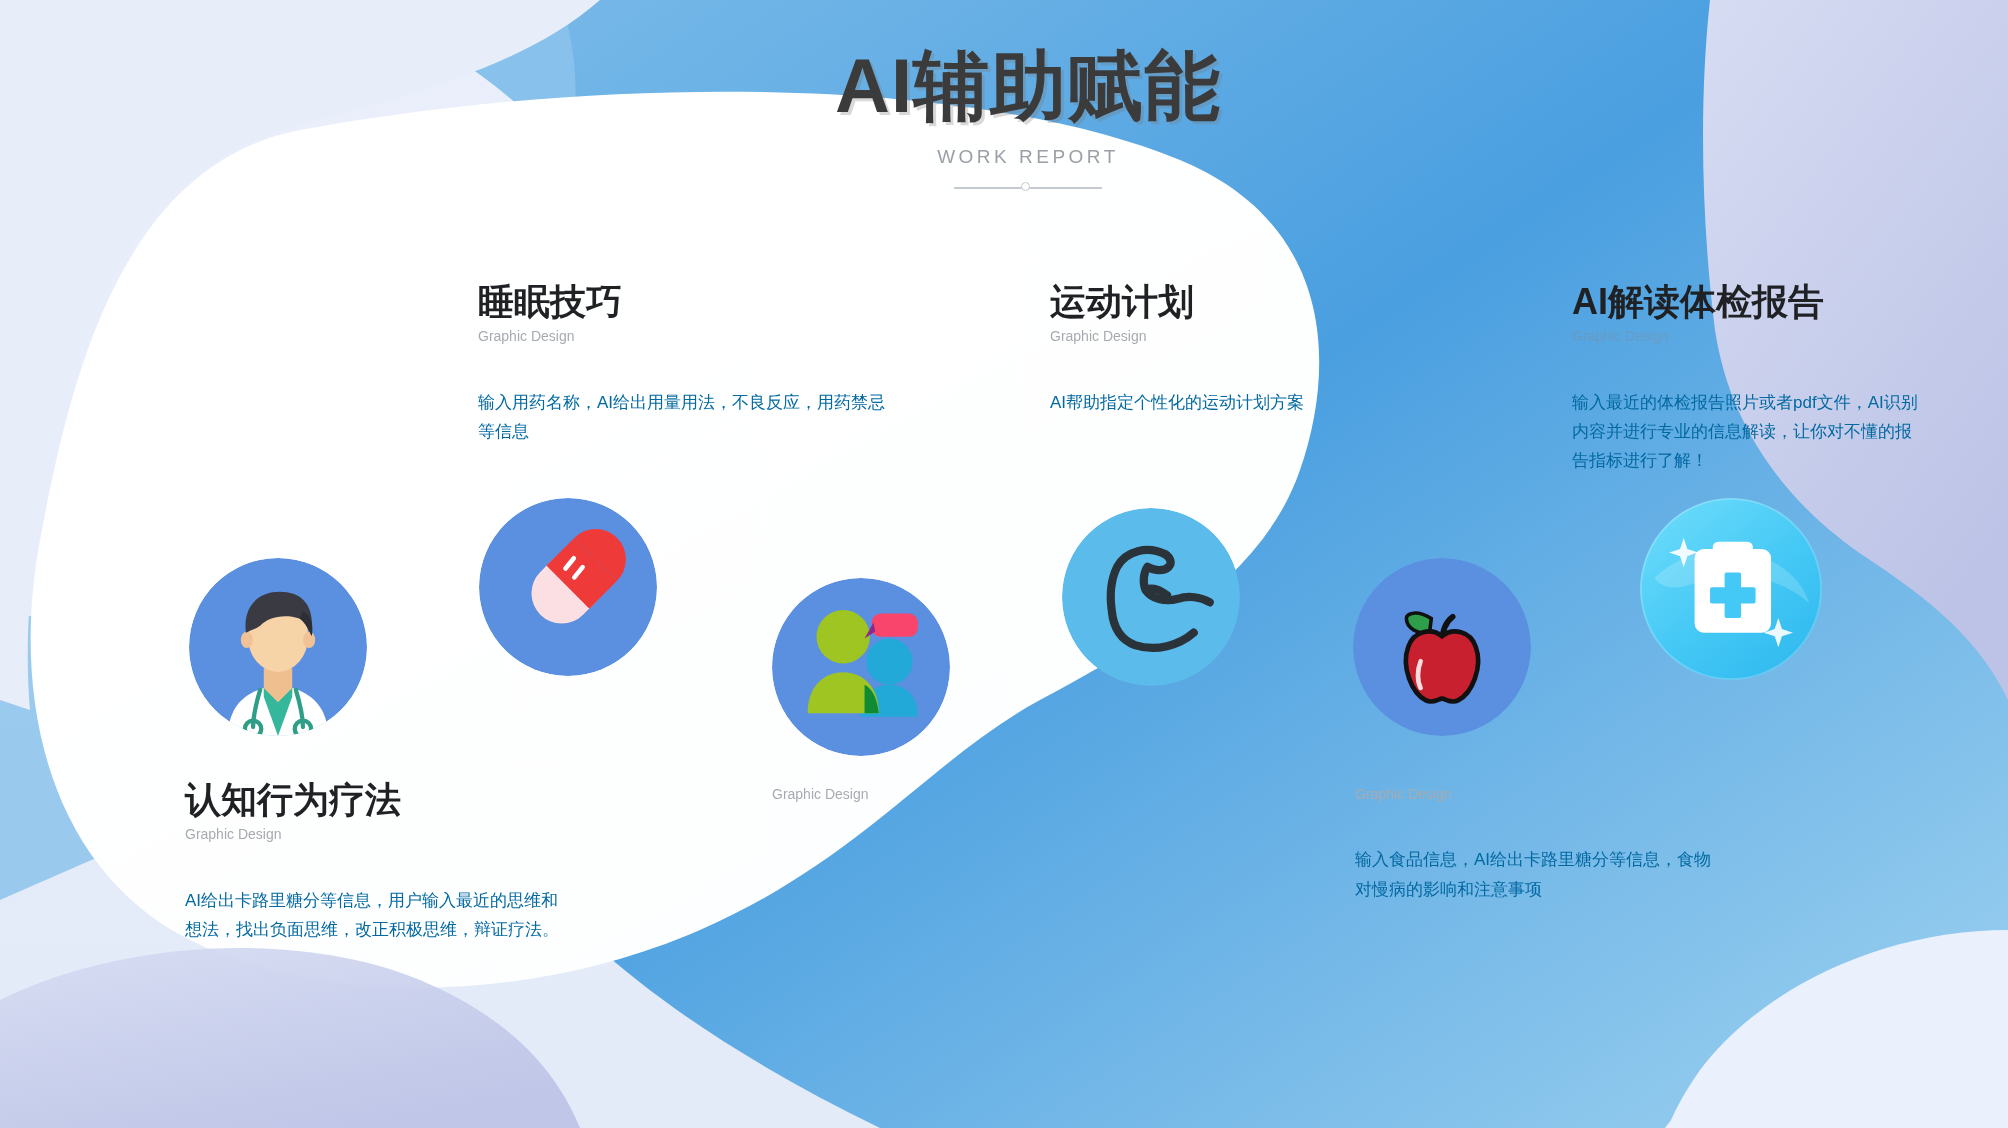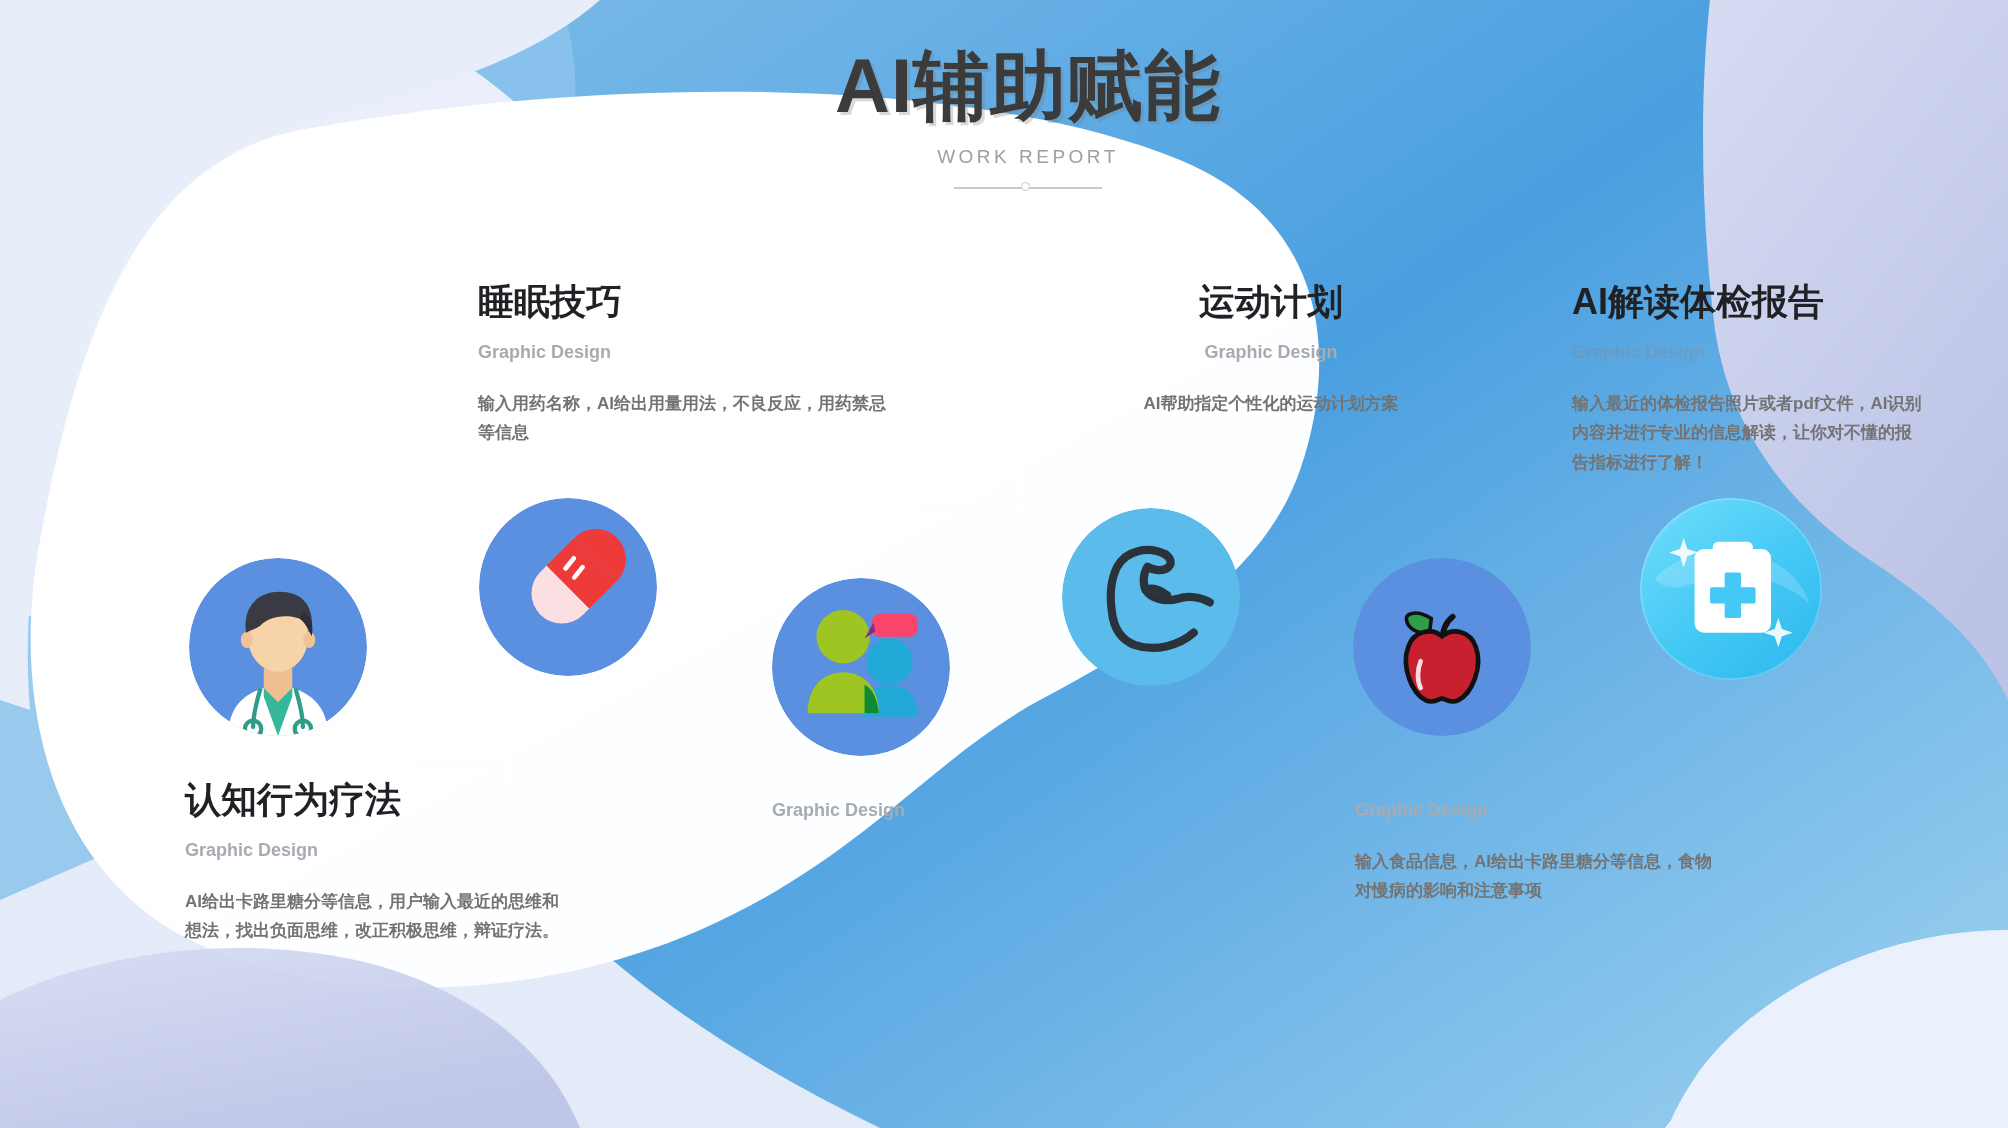"运动计划" #card-exercise { left: 1106px -> 1050px; text-align: center -> none }
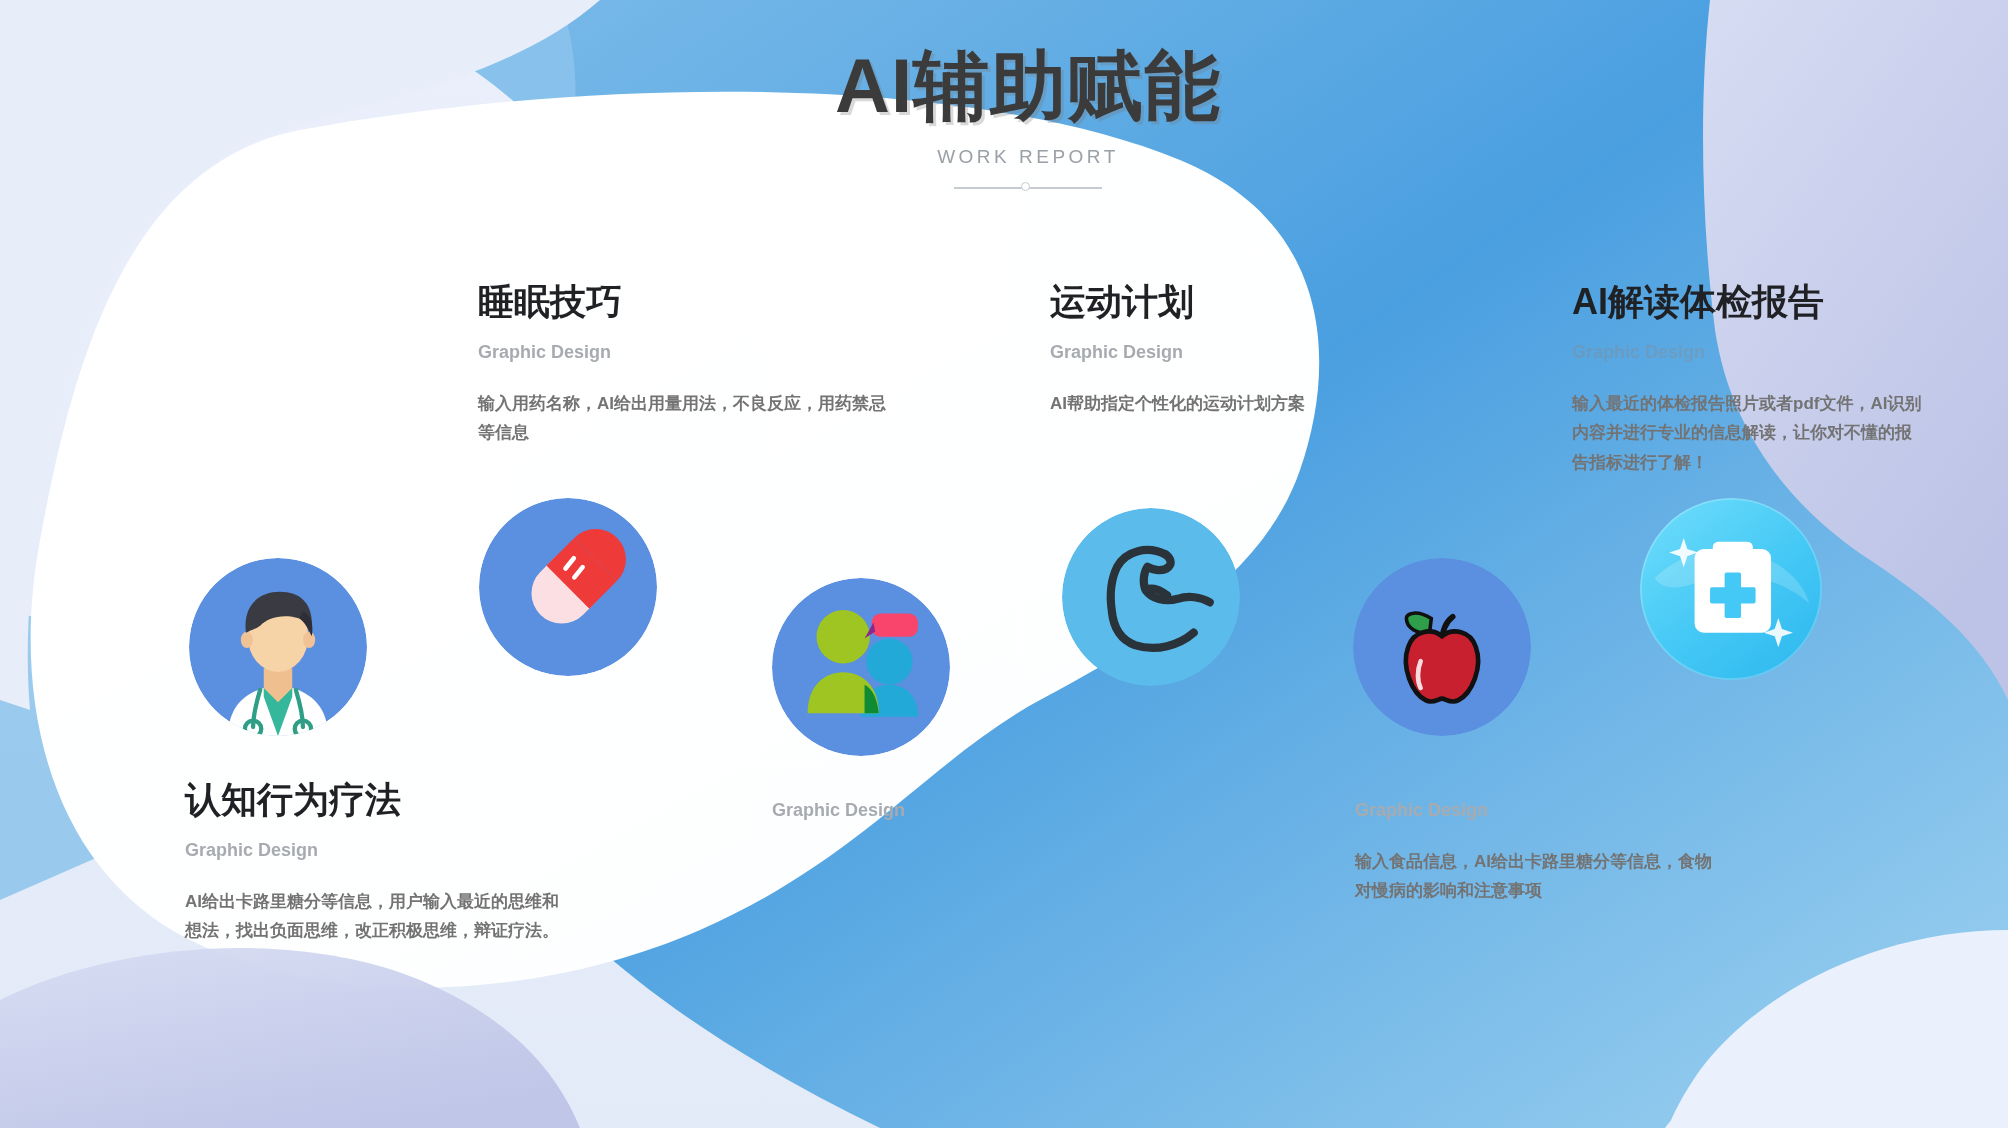"Graphic Design" .card-sub { font-size: 18px -> 14px; font-weight: bold -> normal; margin-top: 21px -> 7px }
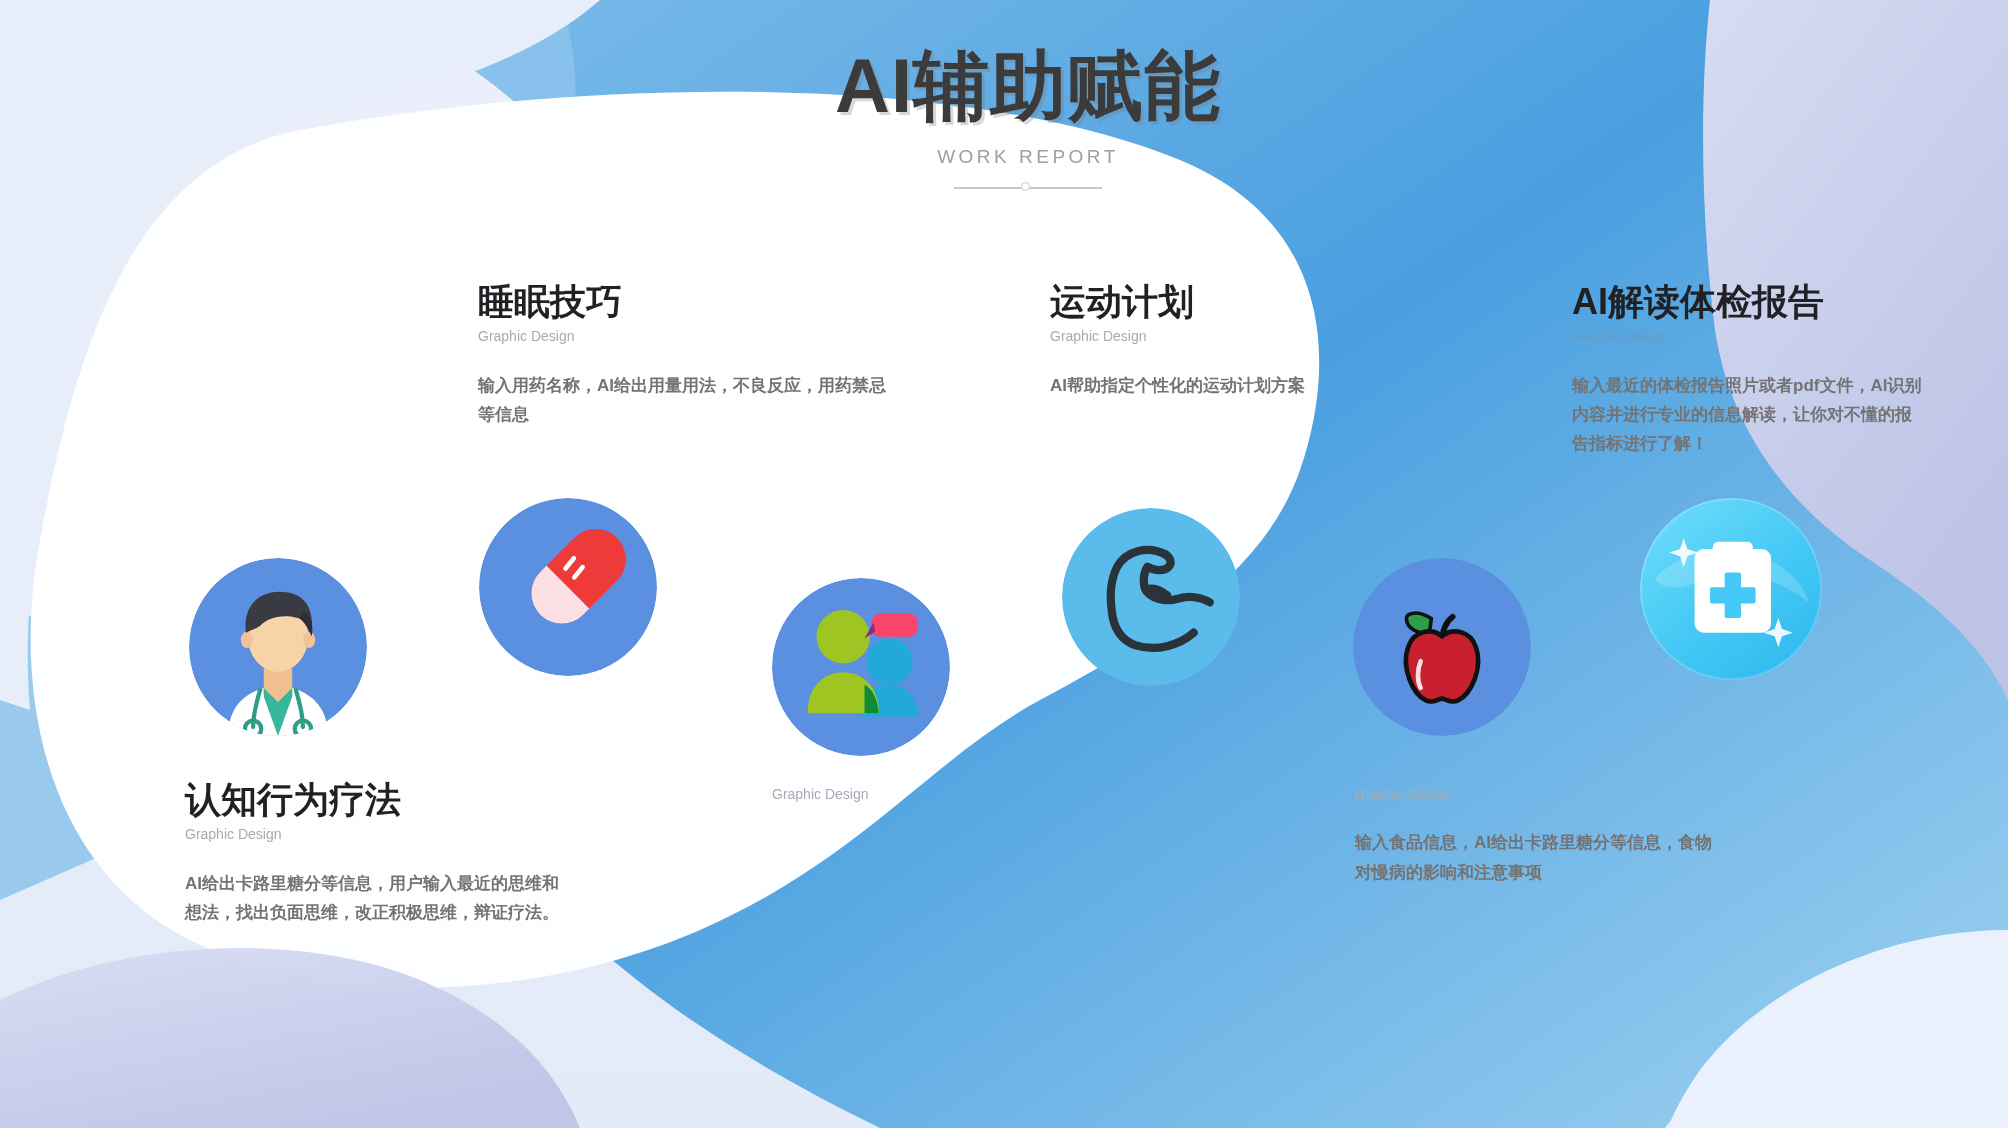"输入用药名称，AI给出用量用法，不良反应，用药禁忌等信息" .card-body { color: #737373 -> #0369a1; font-weight: bold -> normal; margin-top: 26px -> 43px }
